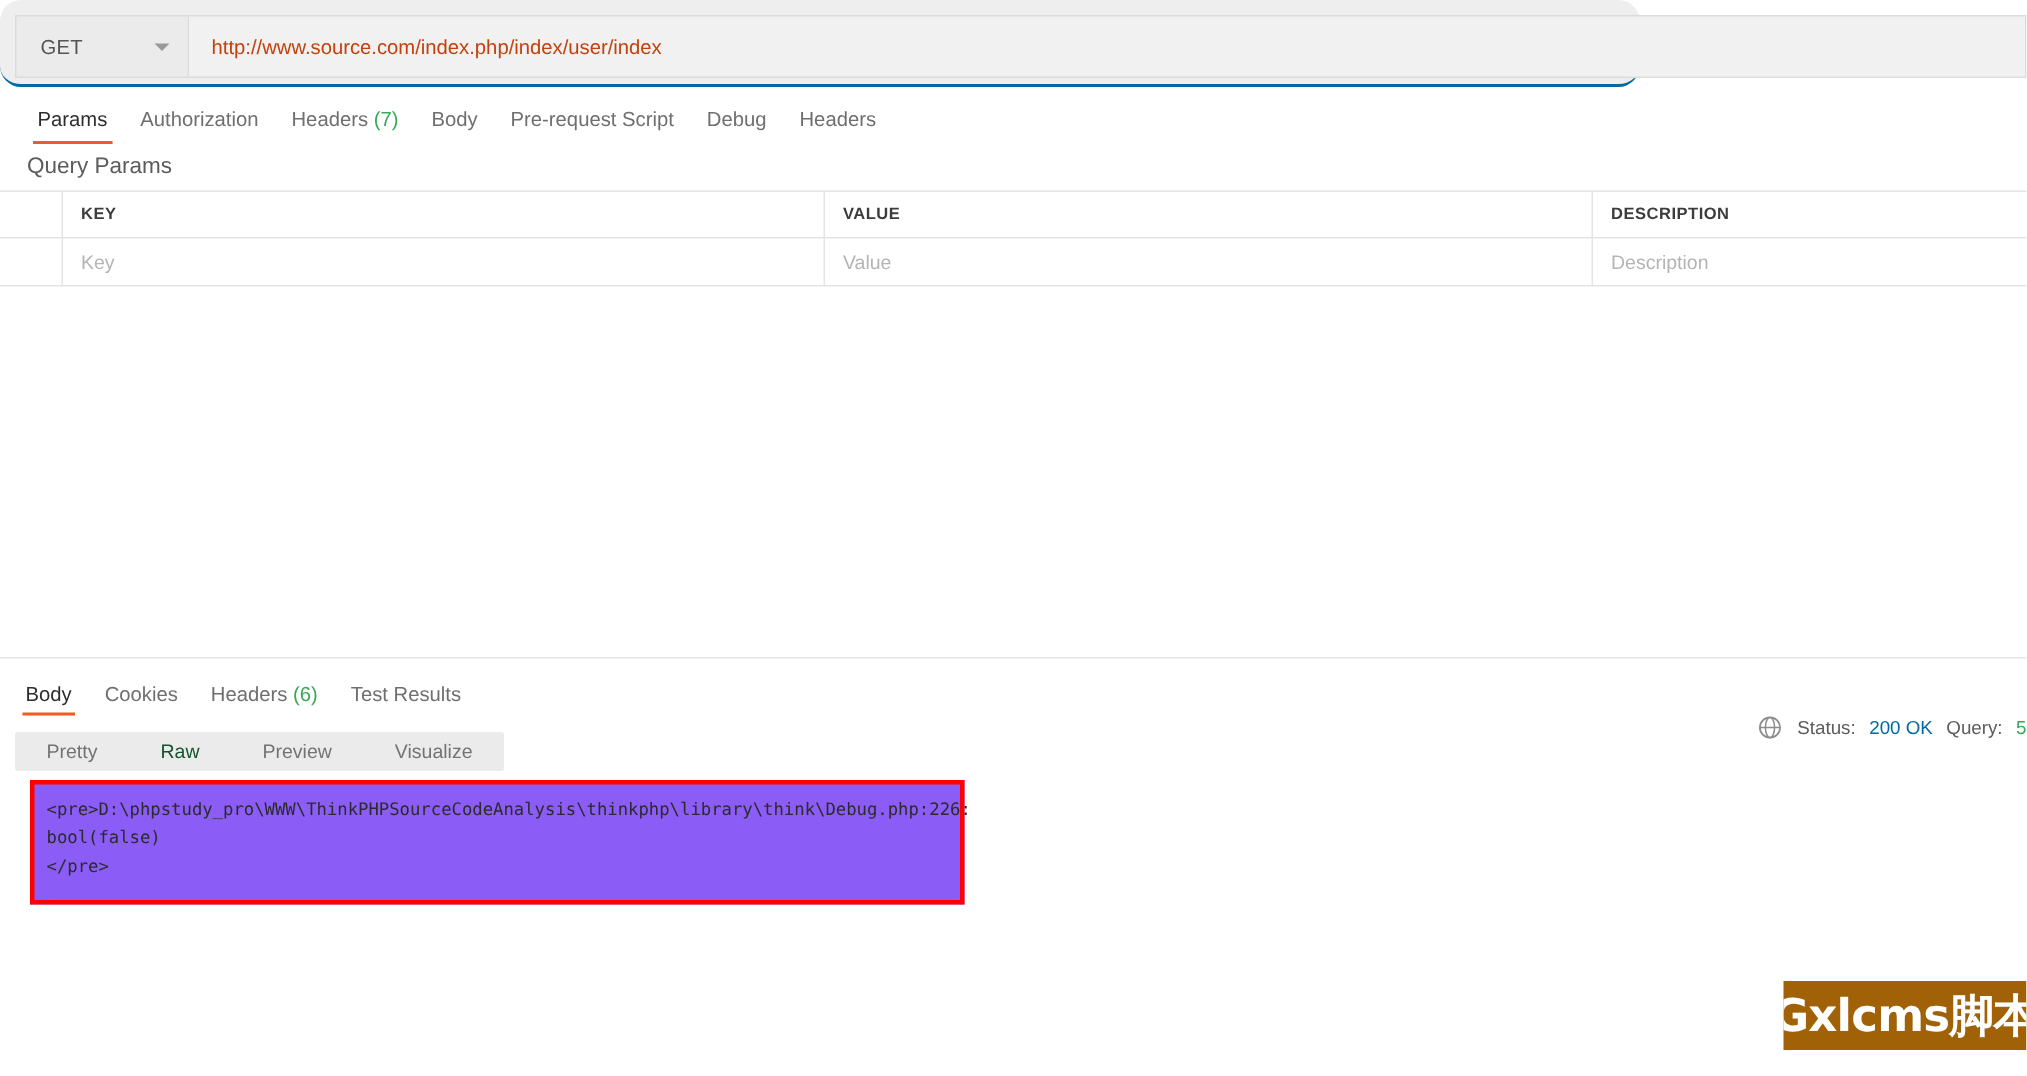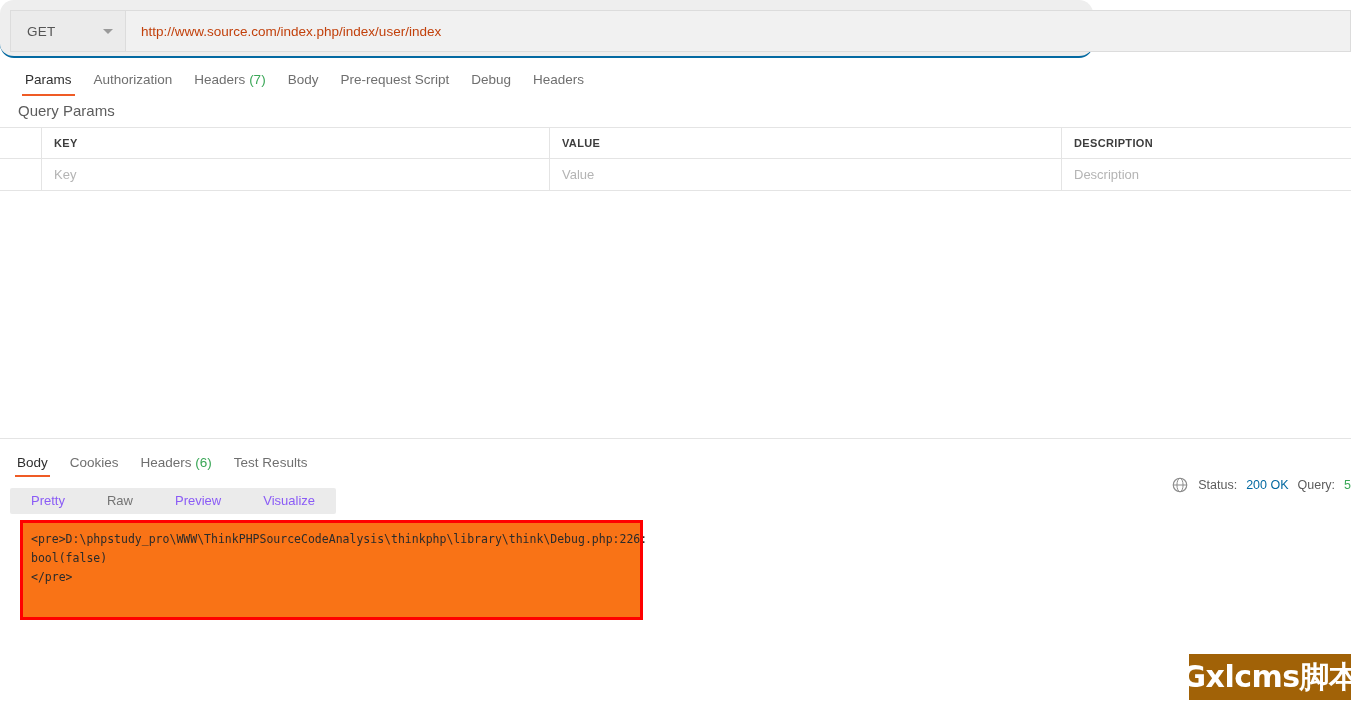"Pretty" .vtab { color: #8b5cf6 -> #737373 }
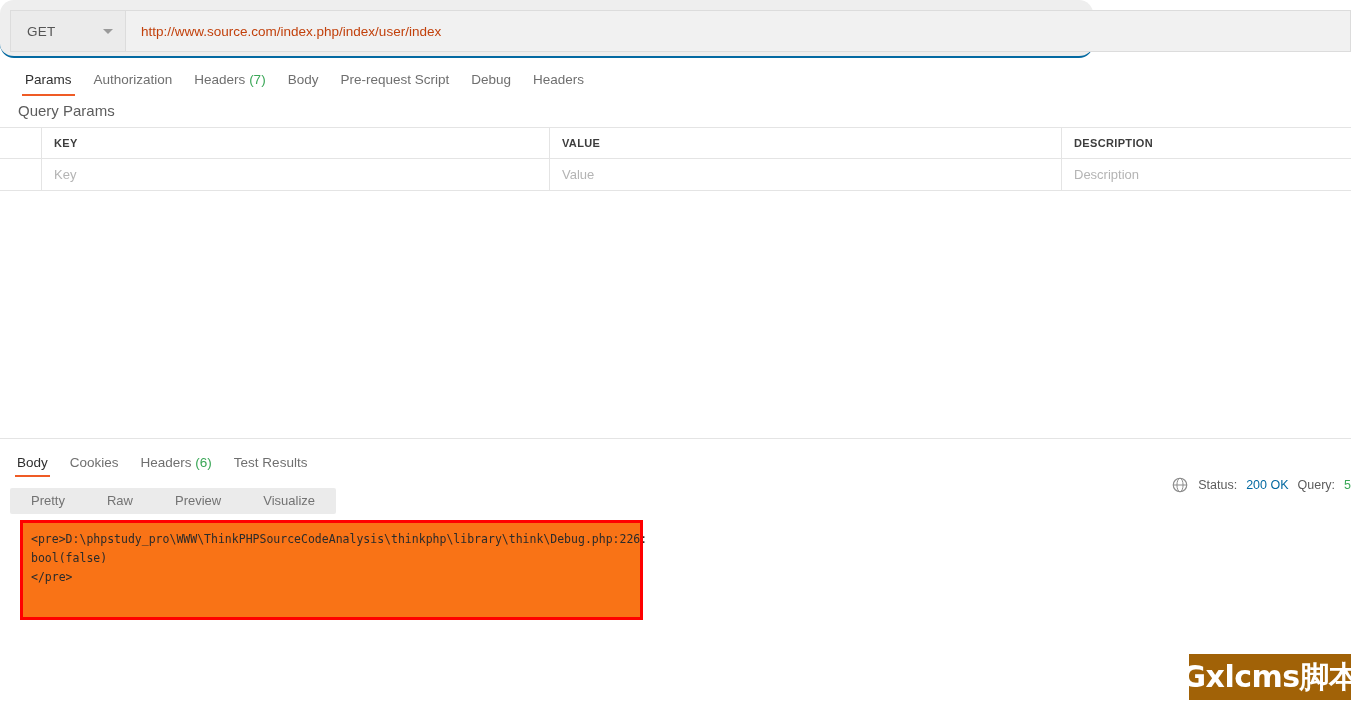"Raw" .vtab.active { color: #737373 -> #14532d }
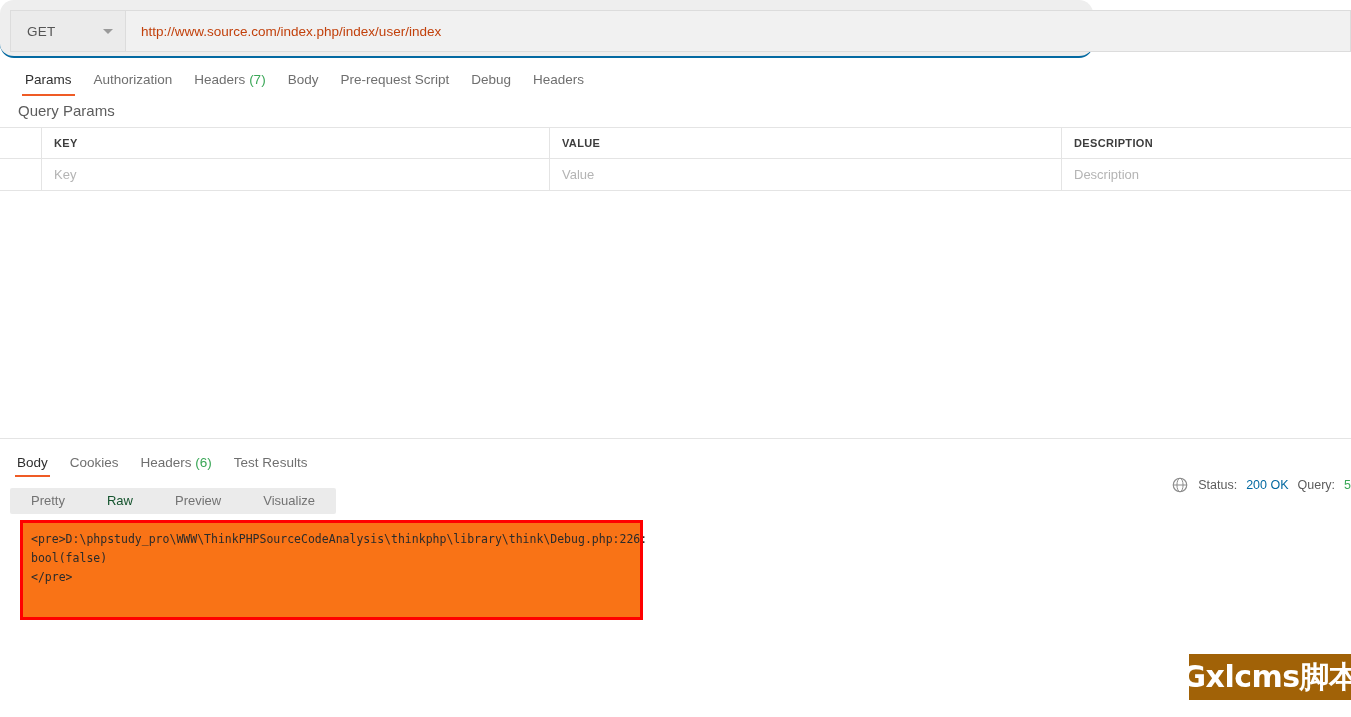"<pre>D:\phpstudy_pro\WWW\ThinkPHPSourceC" .resp-body-box { background: #f97316 -> #8b5cf6; height: 100px -> 83px }
